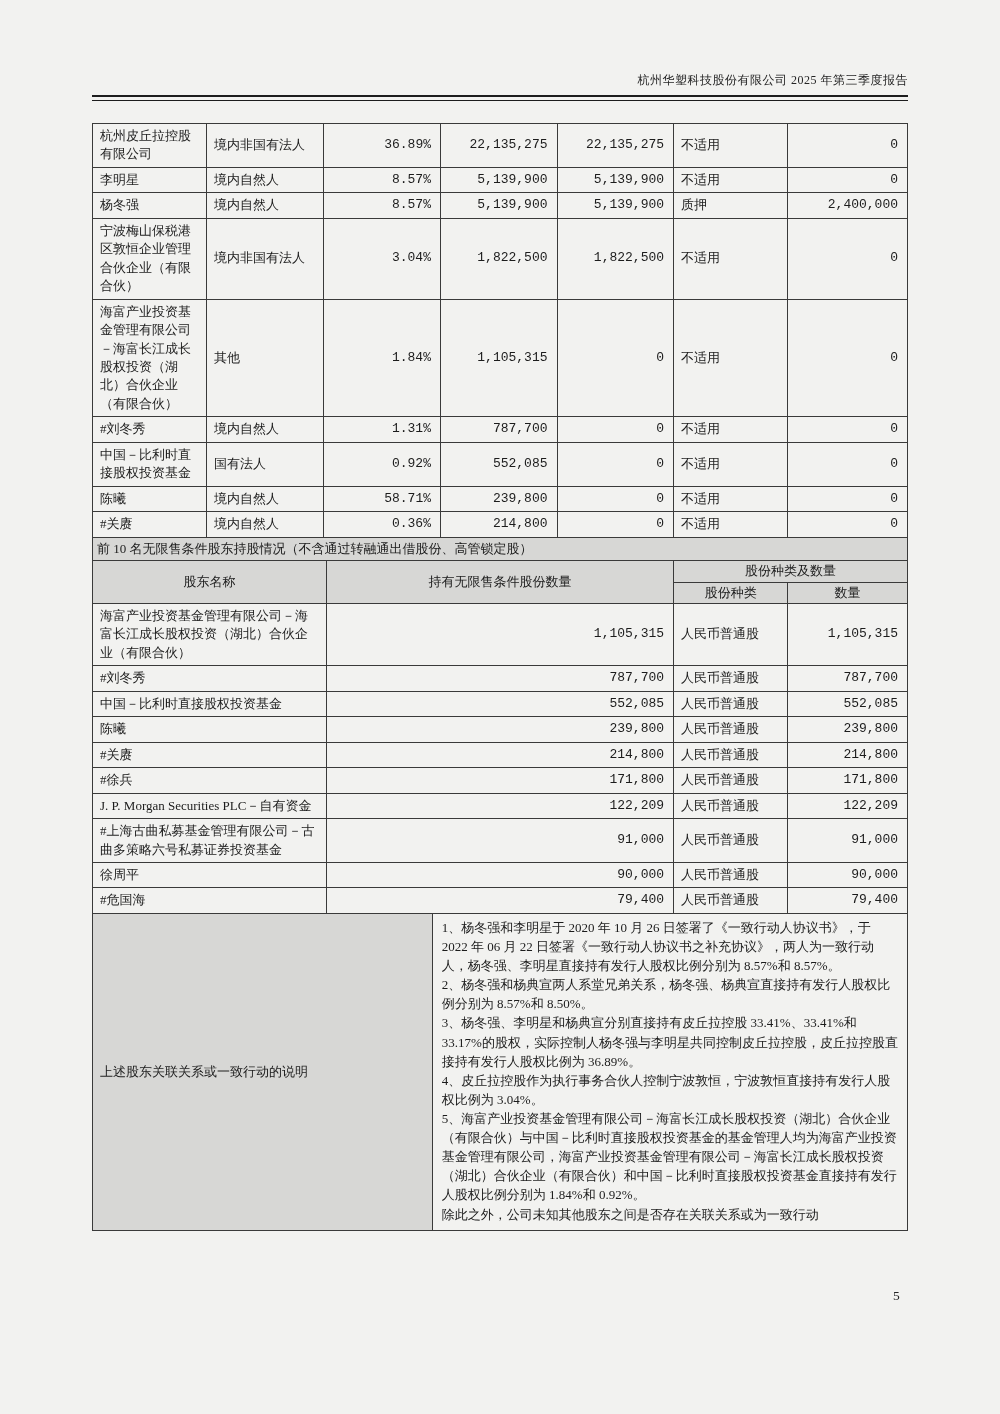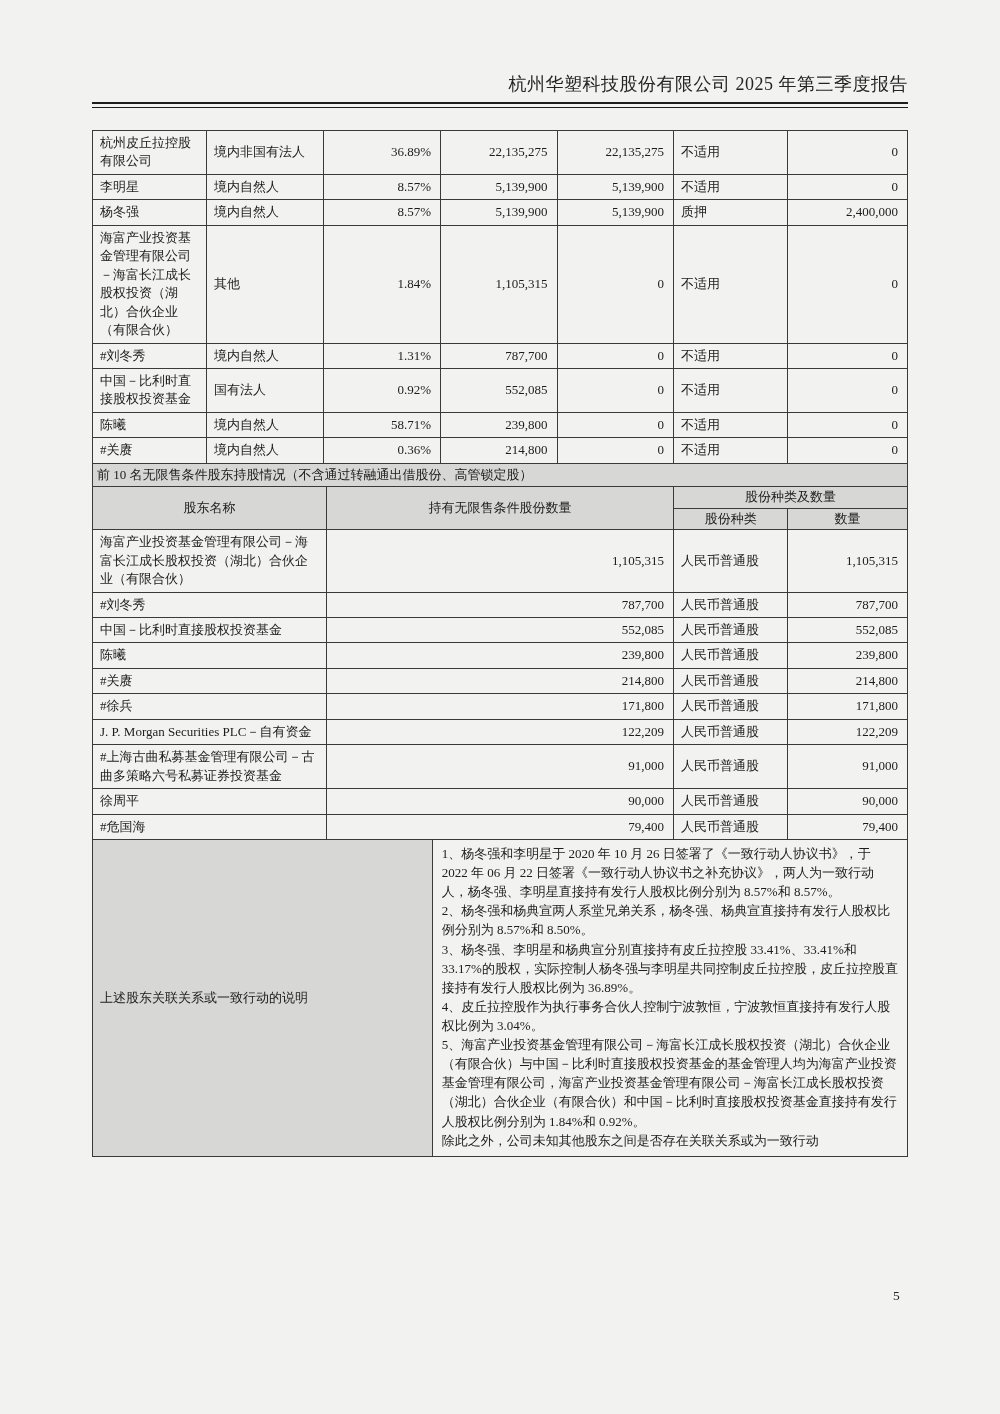"杭州华塑科技股份有限公司 2025 年第三季度报告" .doc-header { font-size: 18px -> 12px }
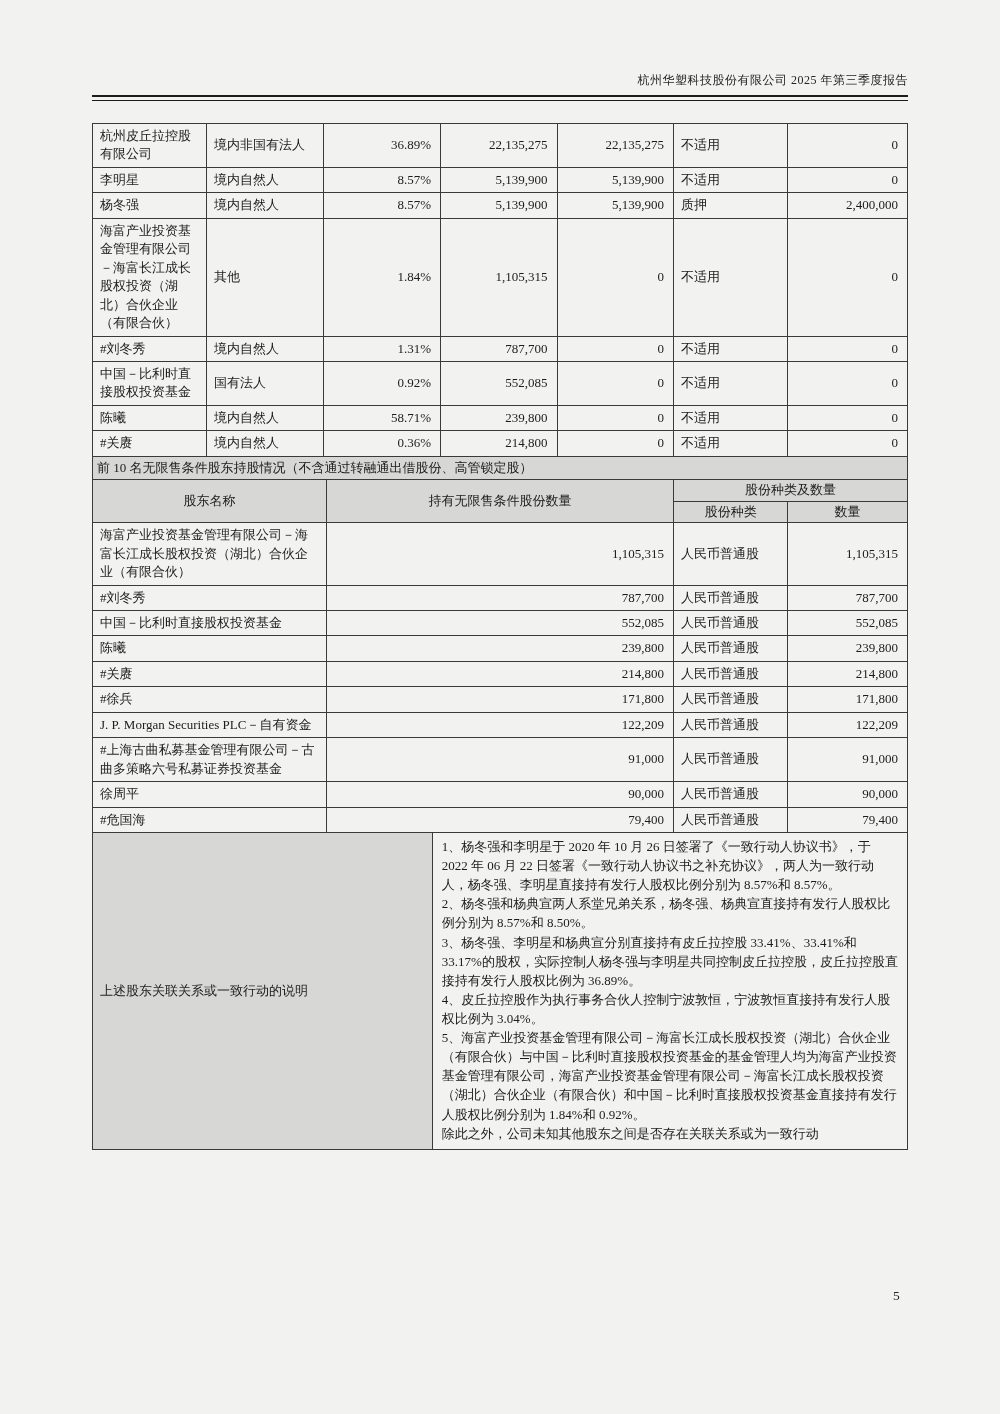"36.89%" td.right { font-family: none -> Liberation Mono, monospace }
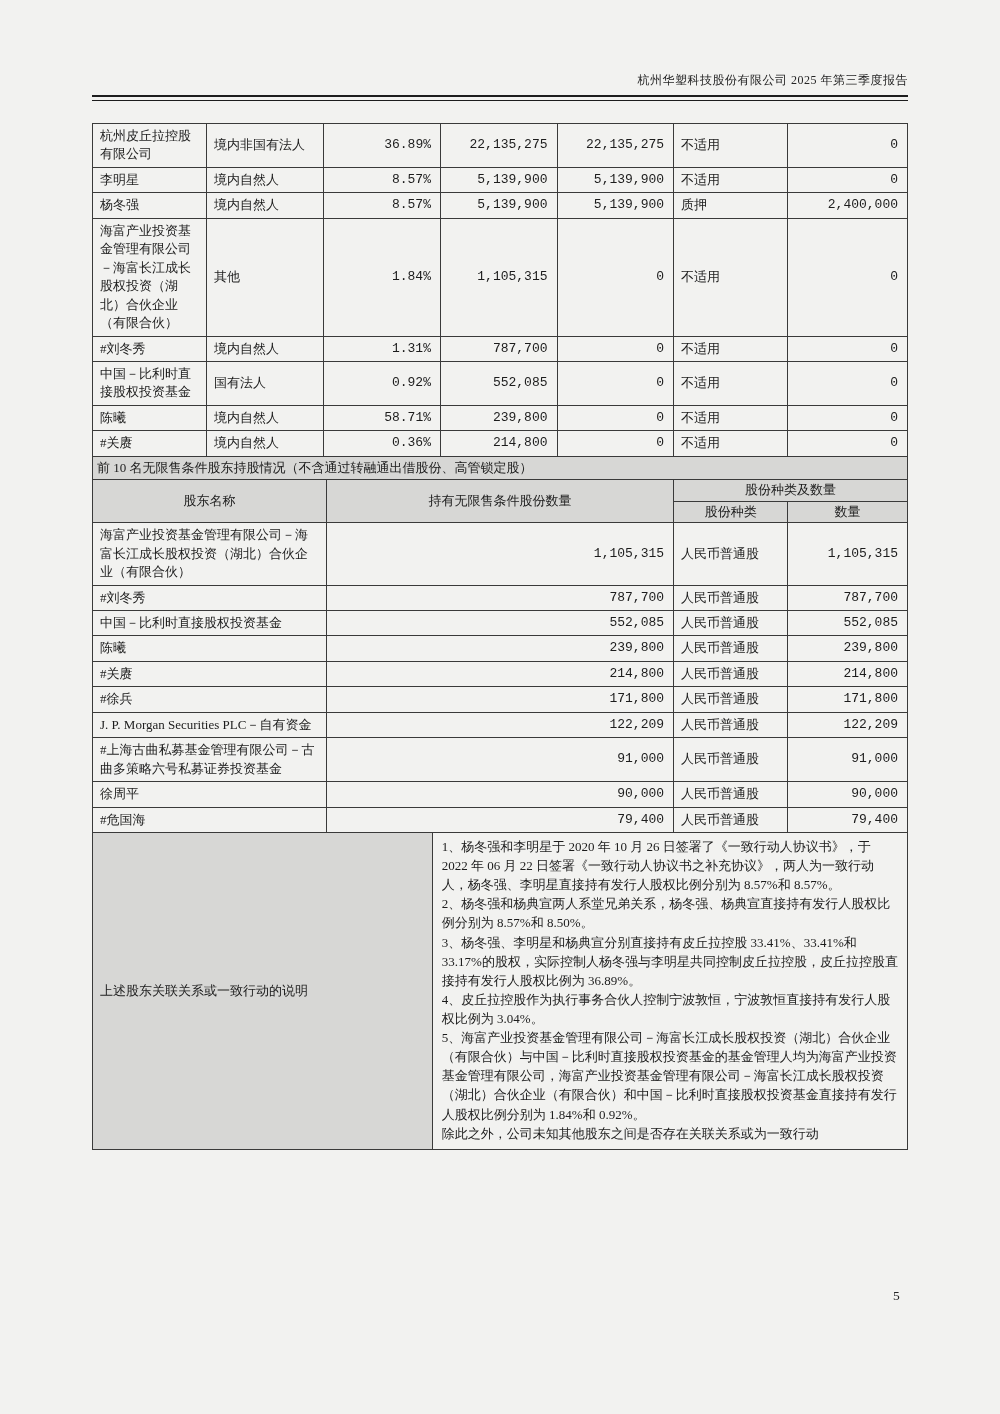"宁波梅山保税港区敦恒企业管理合伙企业（有限合伙）" tr { html: none -> <tr> <td>宁波梅山保税港区敦恒企业管理合伙企业（有限合伙）</td> <td>境内非国有法人</td> <td>3.04%</td> <td>1,822,500</td> <td>1,822,500</td> <td>不适用</td> <td>0</td> </tr> }
